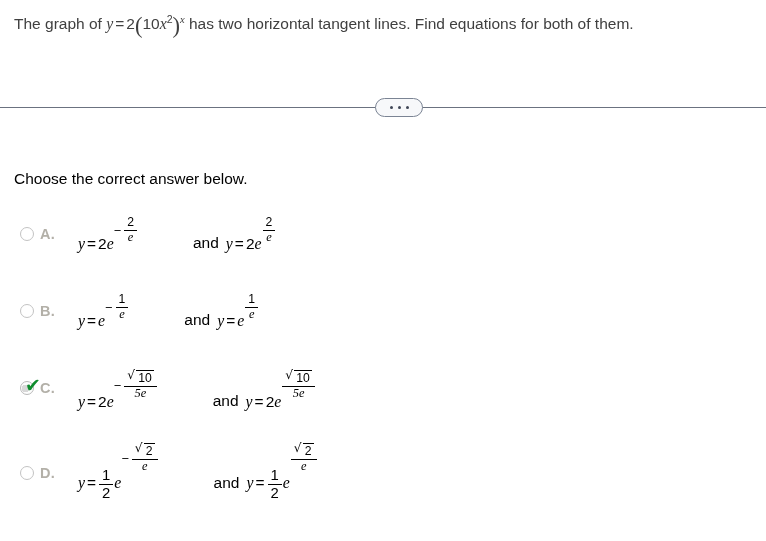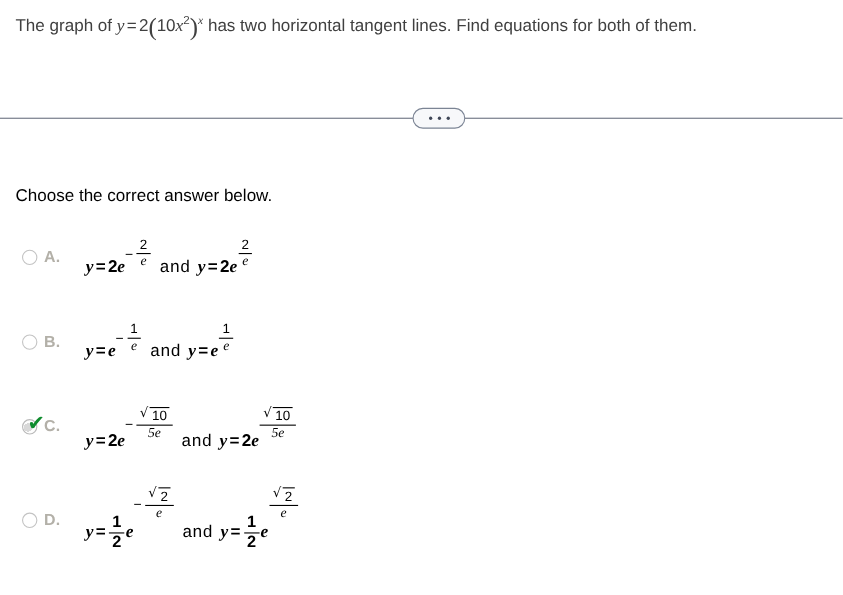"y=2e" .base-line { font-weight: bold -> none }
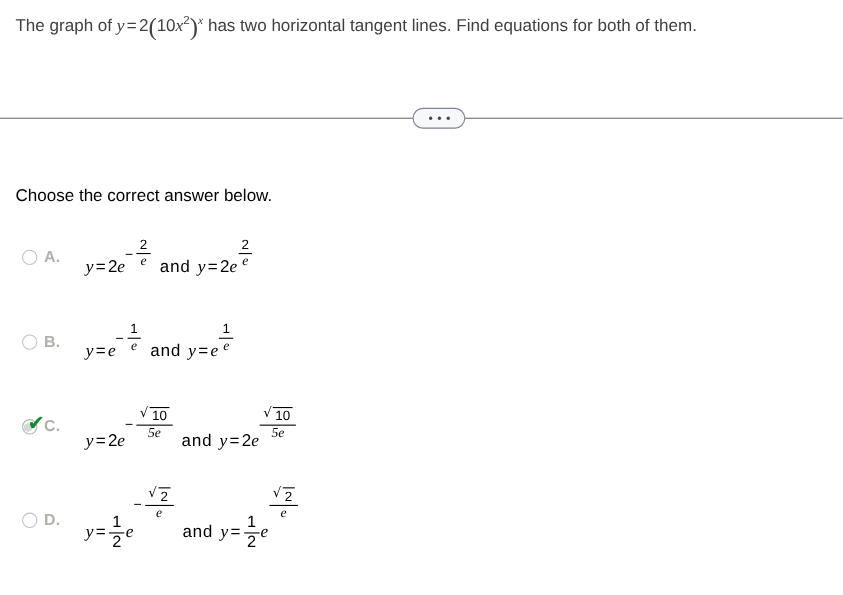"and" .andword { font-family: Liberation Mono, monospace -> Liberation Sans, sans-serif; margin-left: none -> 48px }
